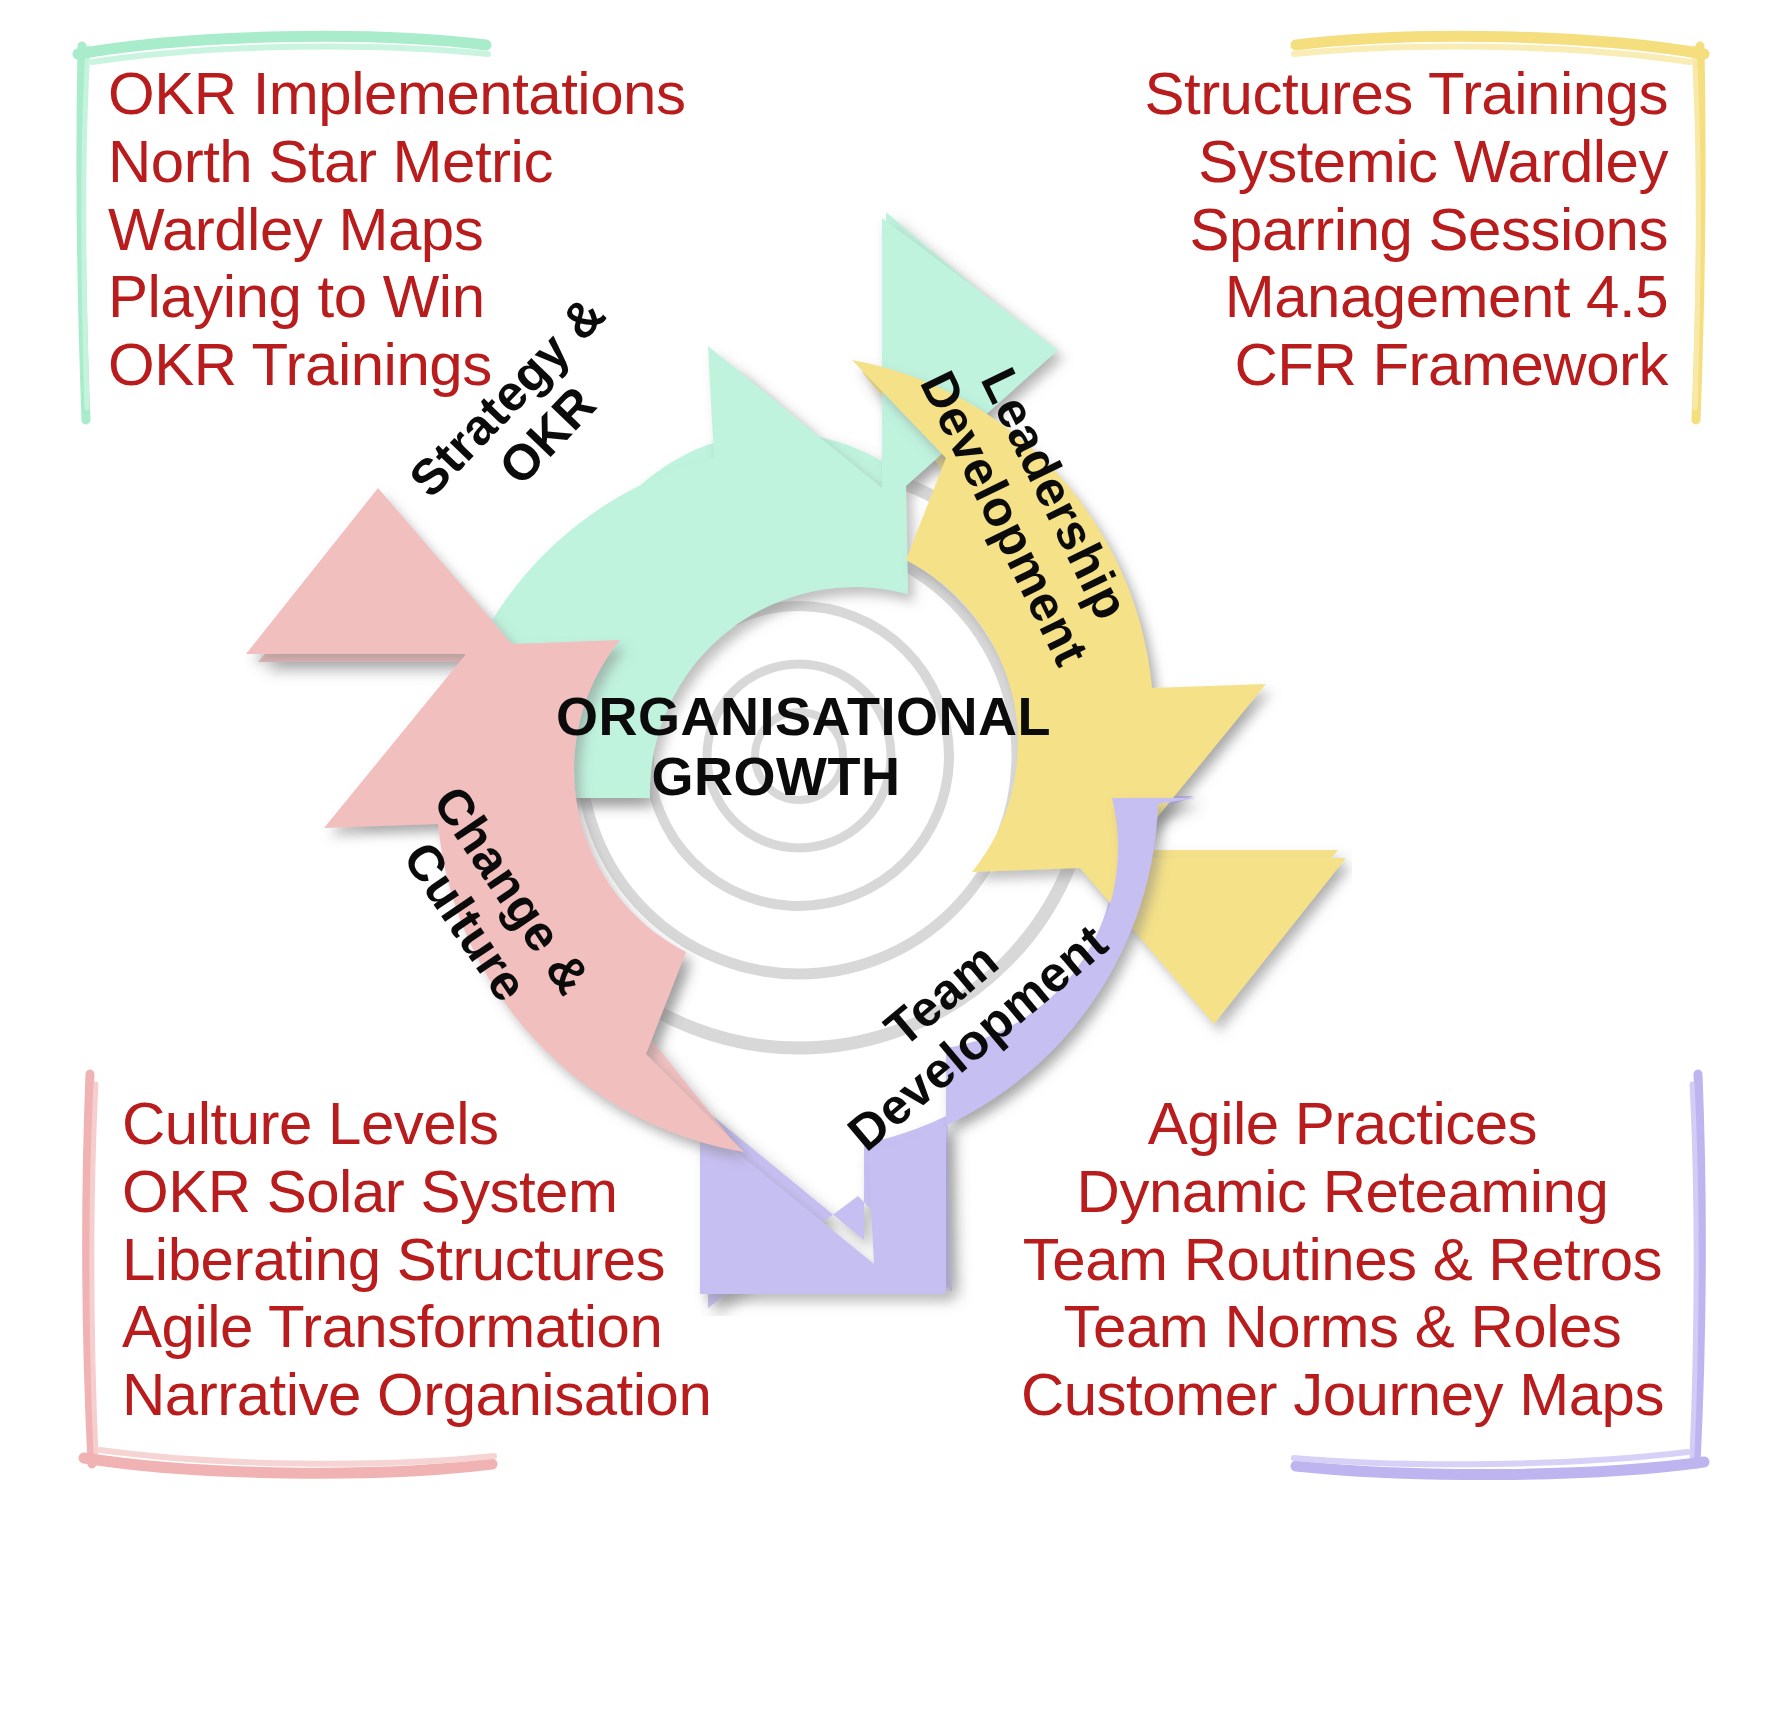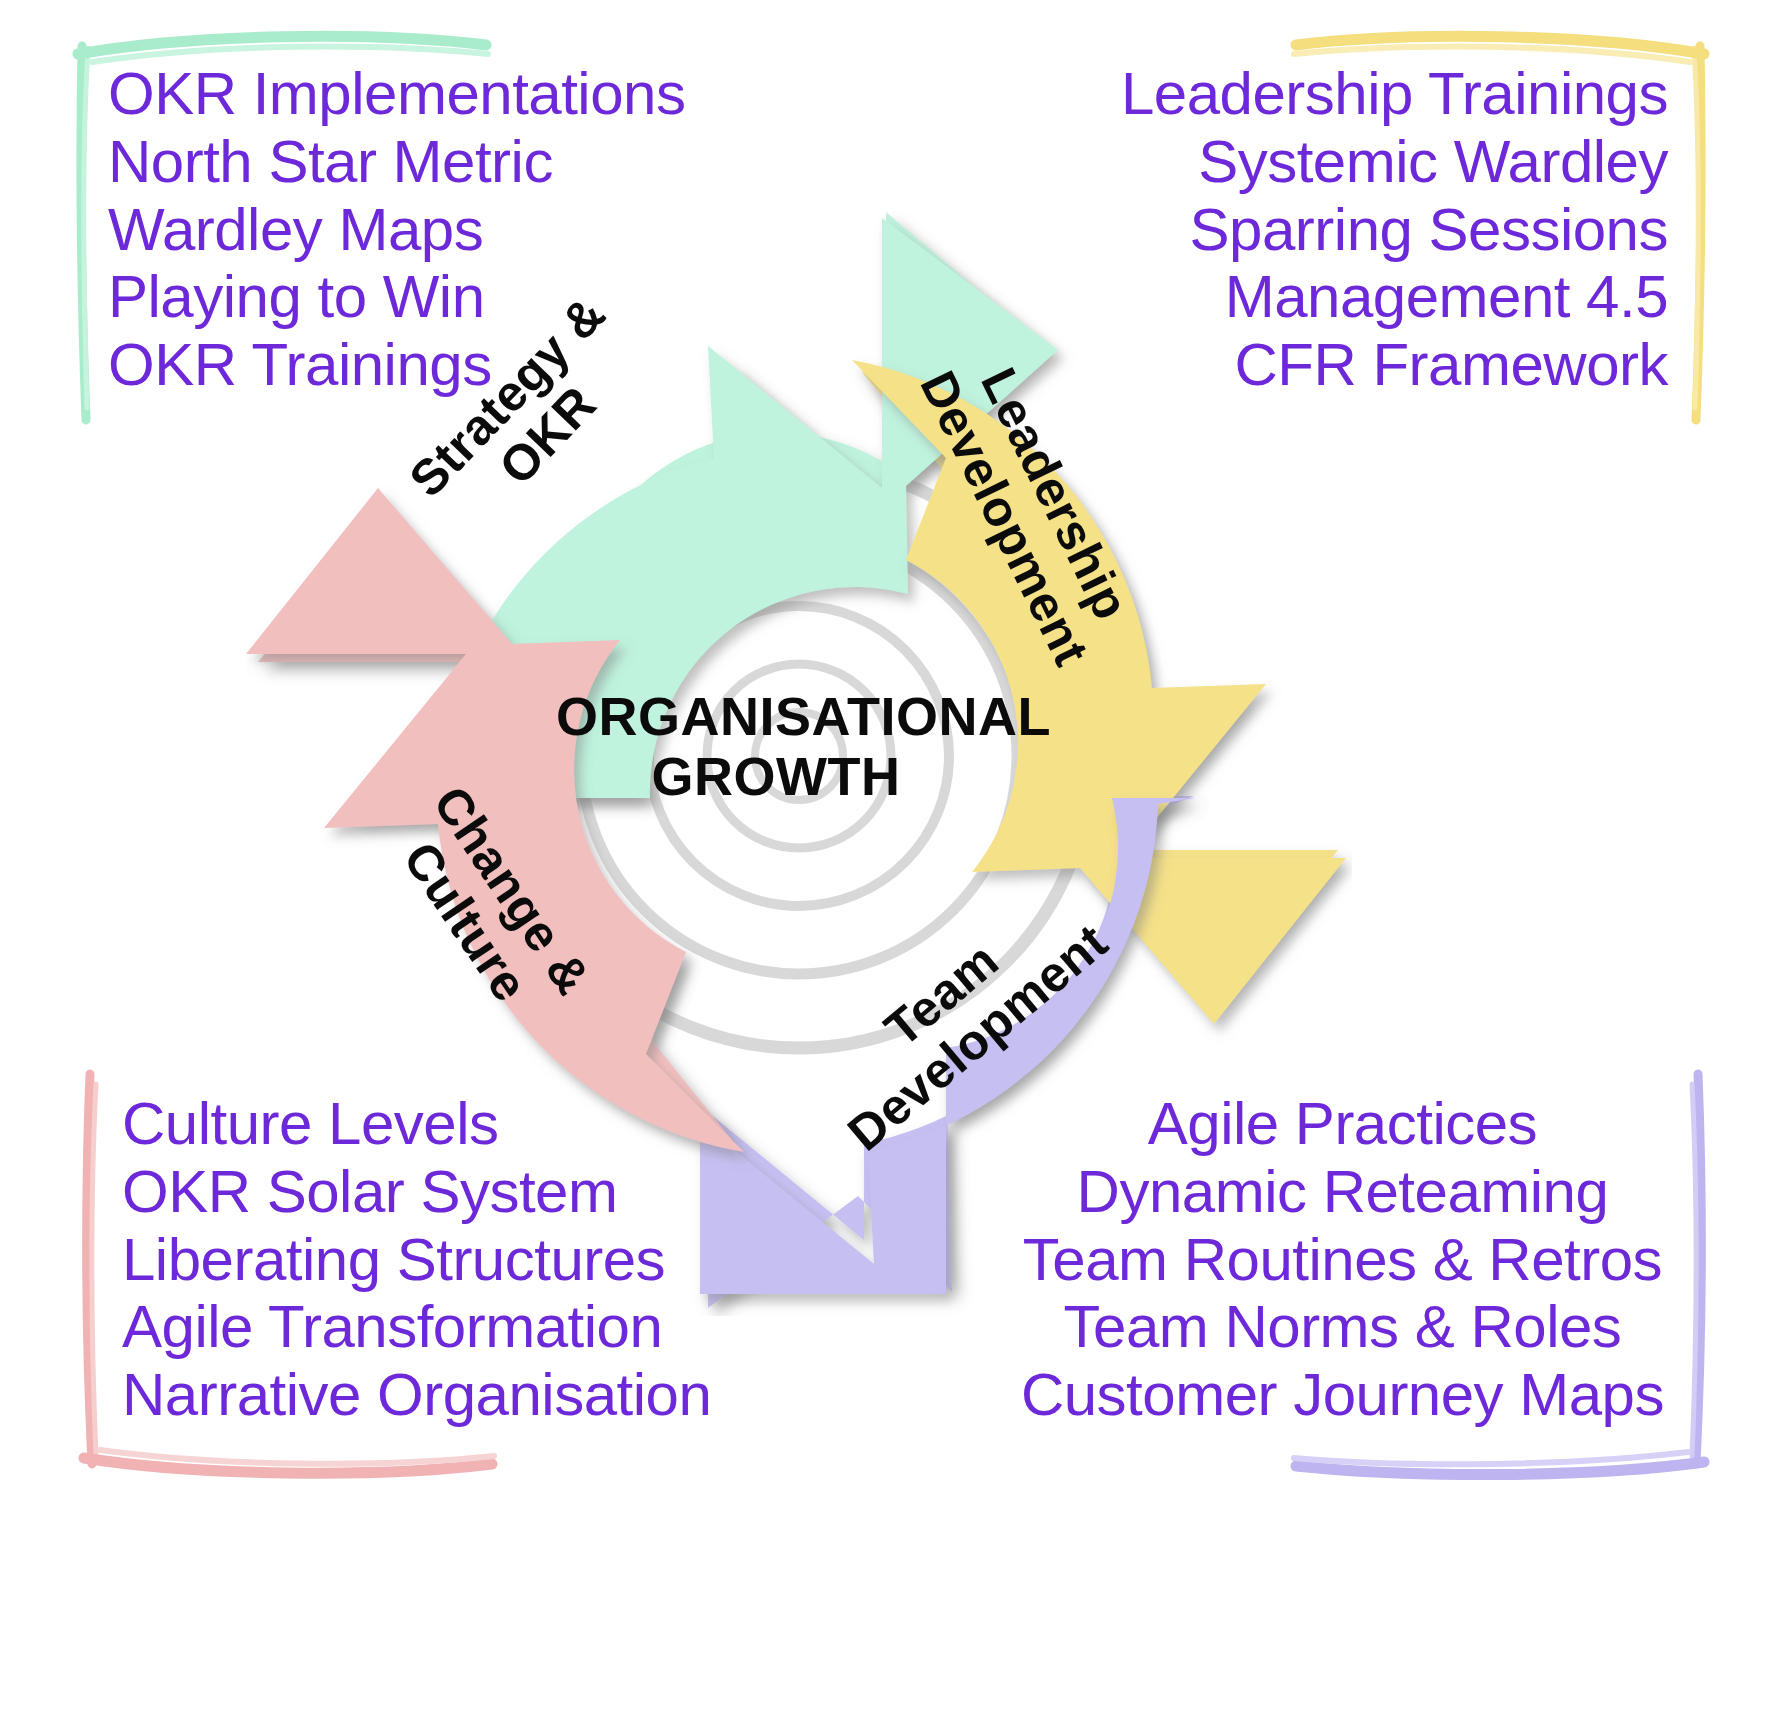"OKR Implementations" .list-block { color: #6d28d9 -> #b91c1c }
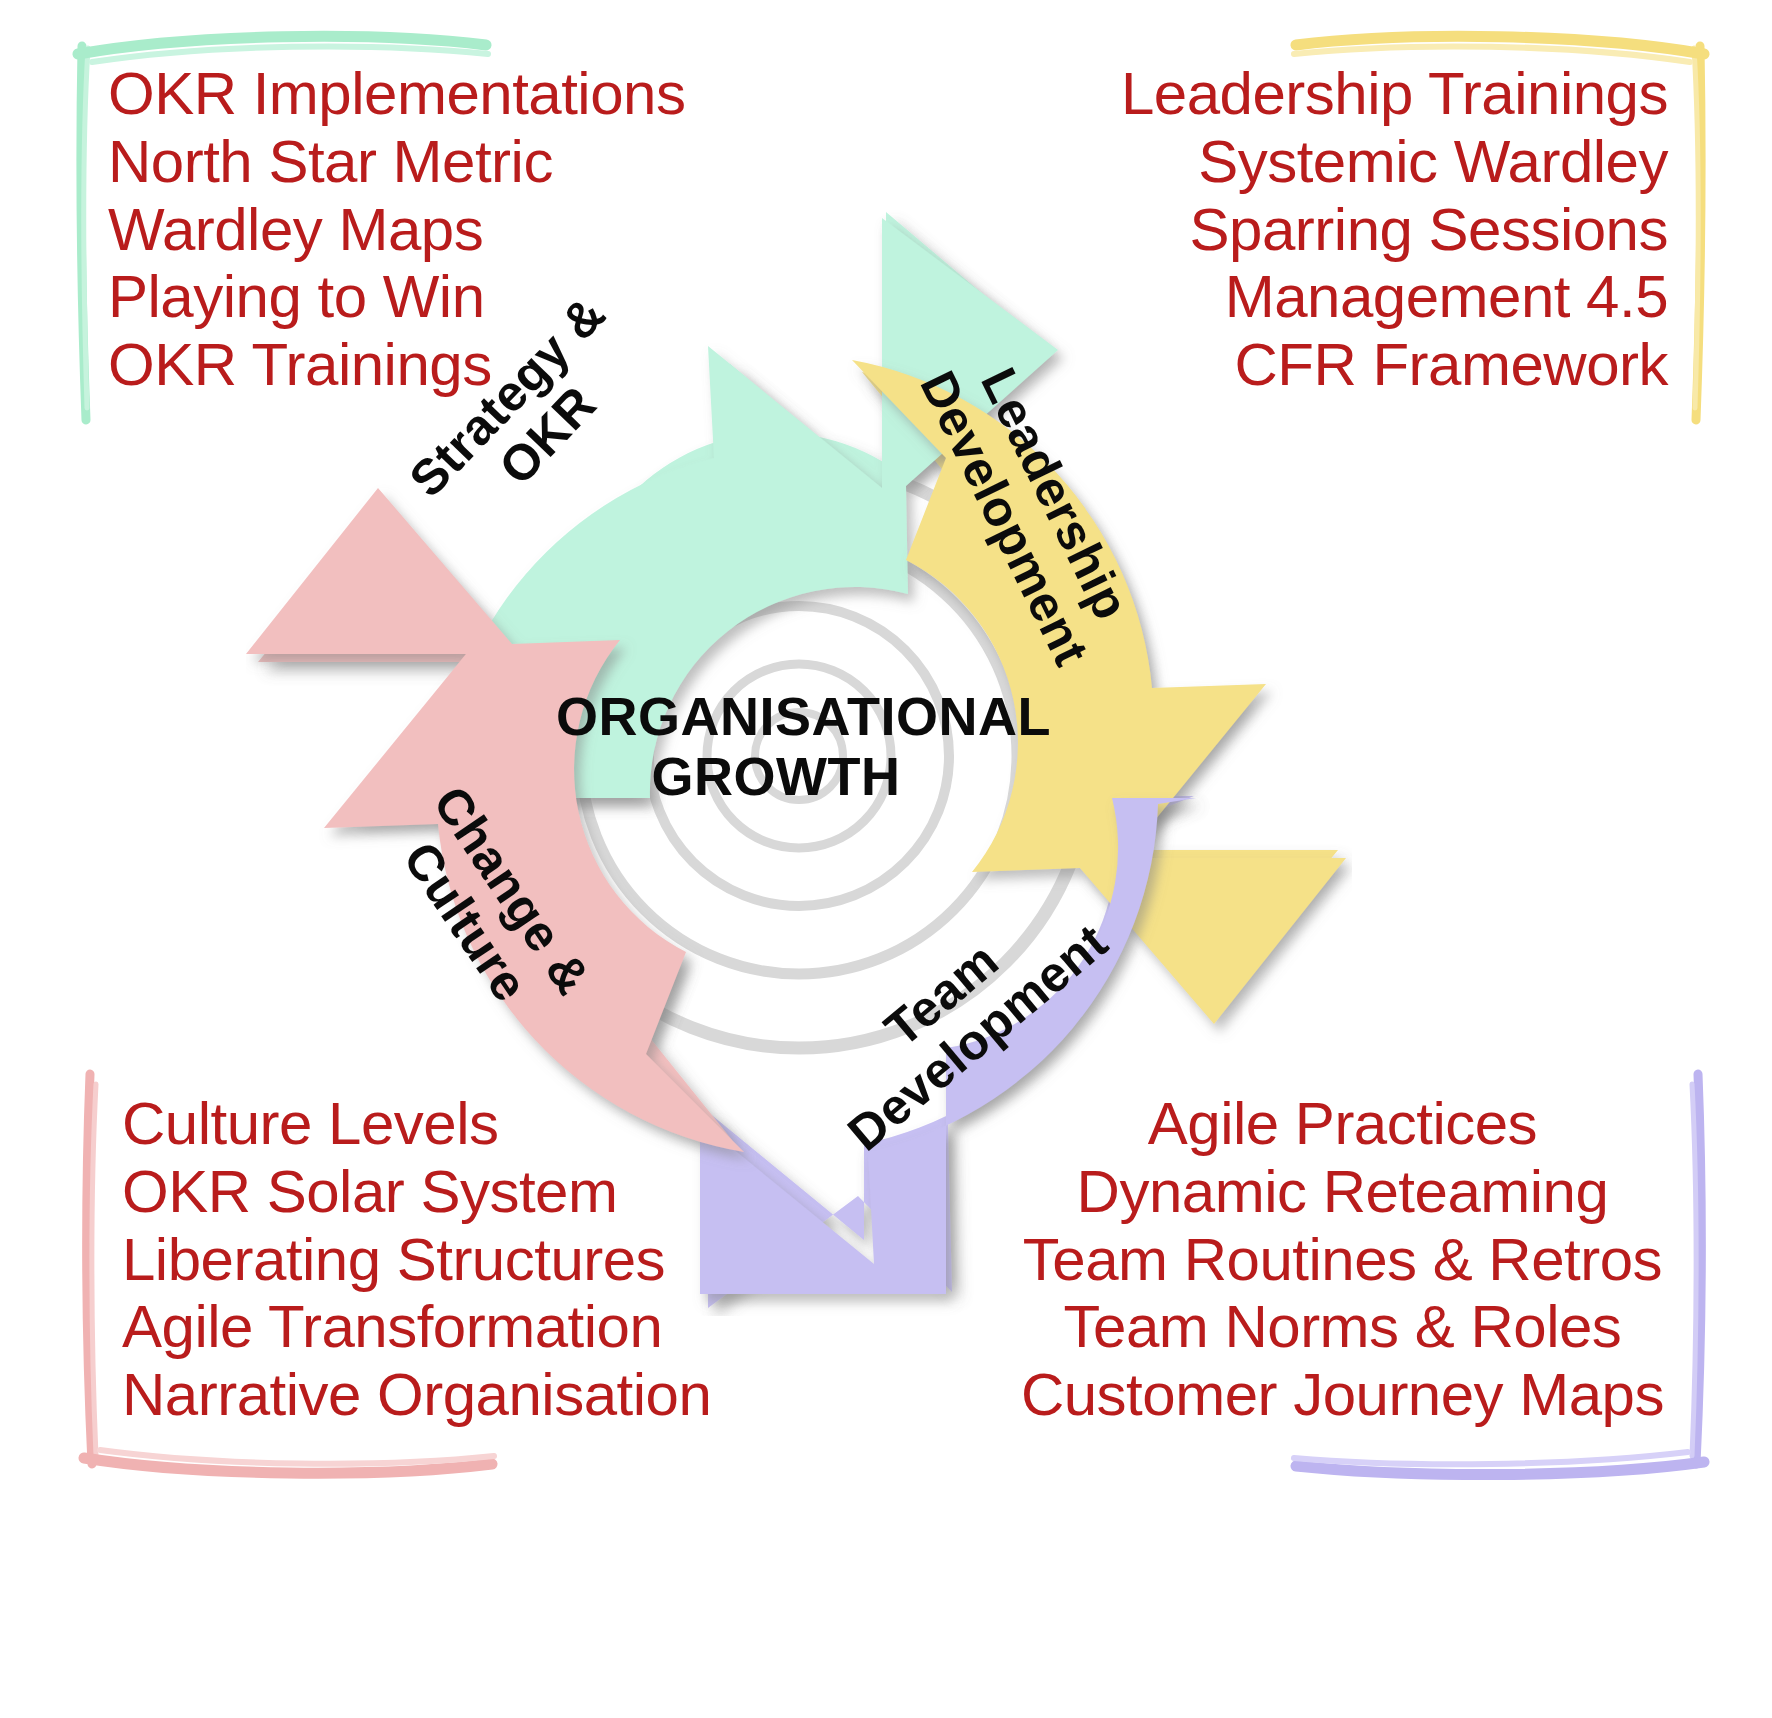"Leadership Trainings" span.row { text: Leadership -> Structures }
